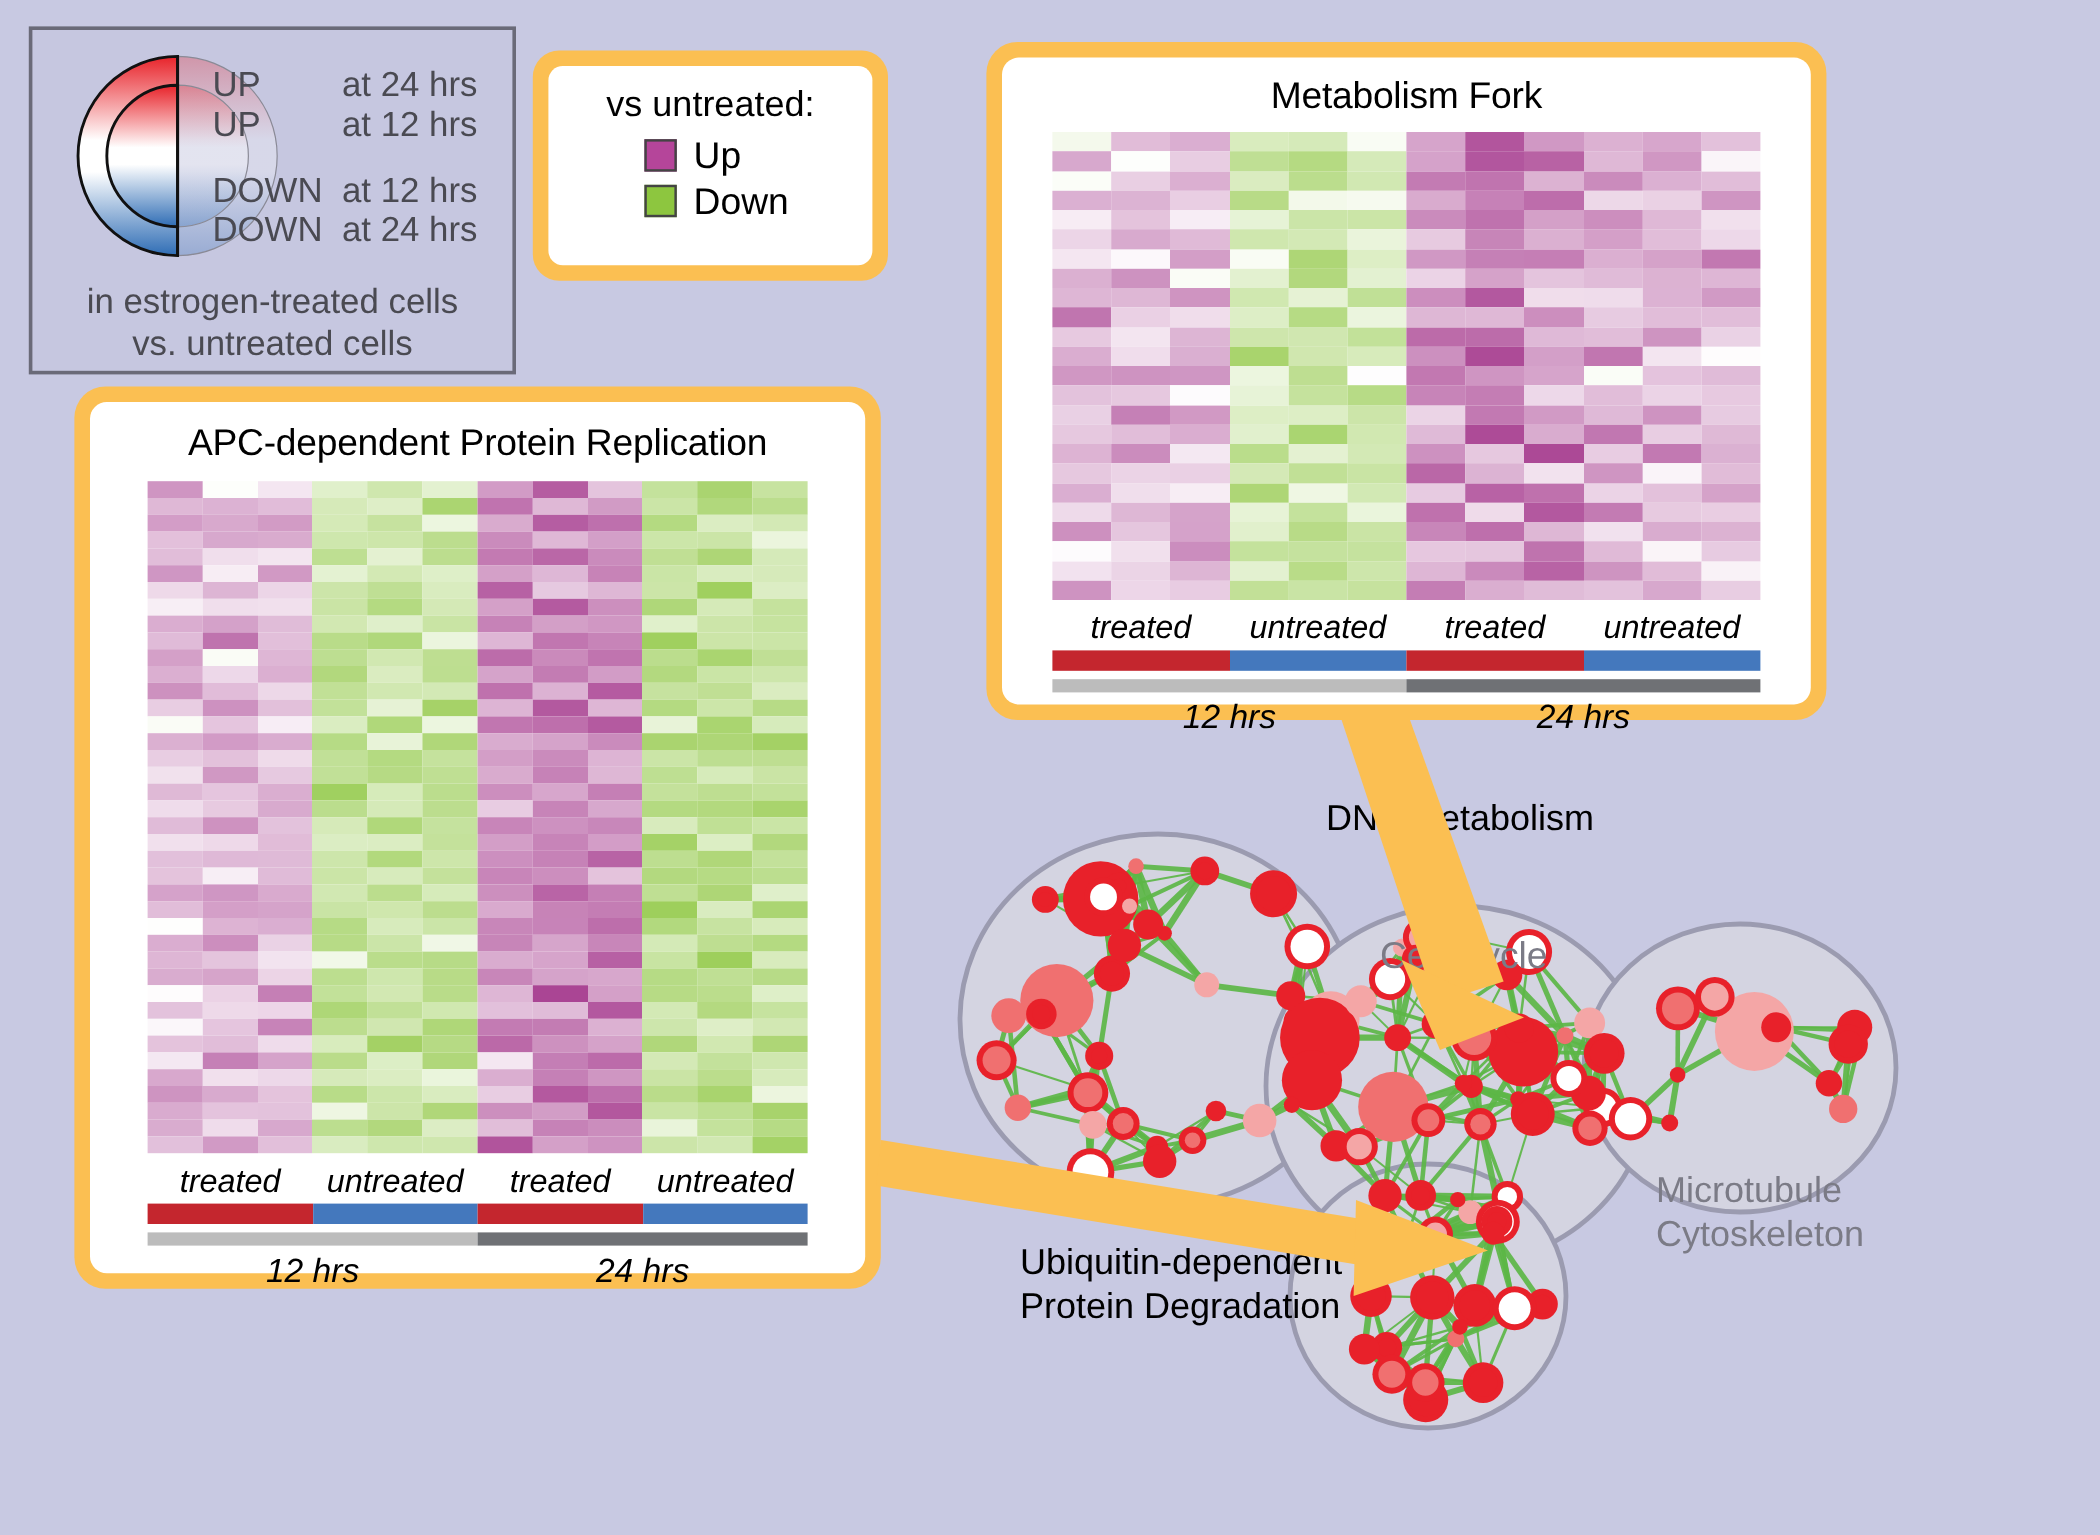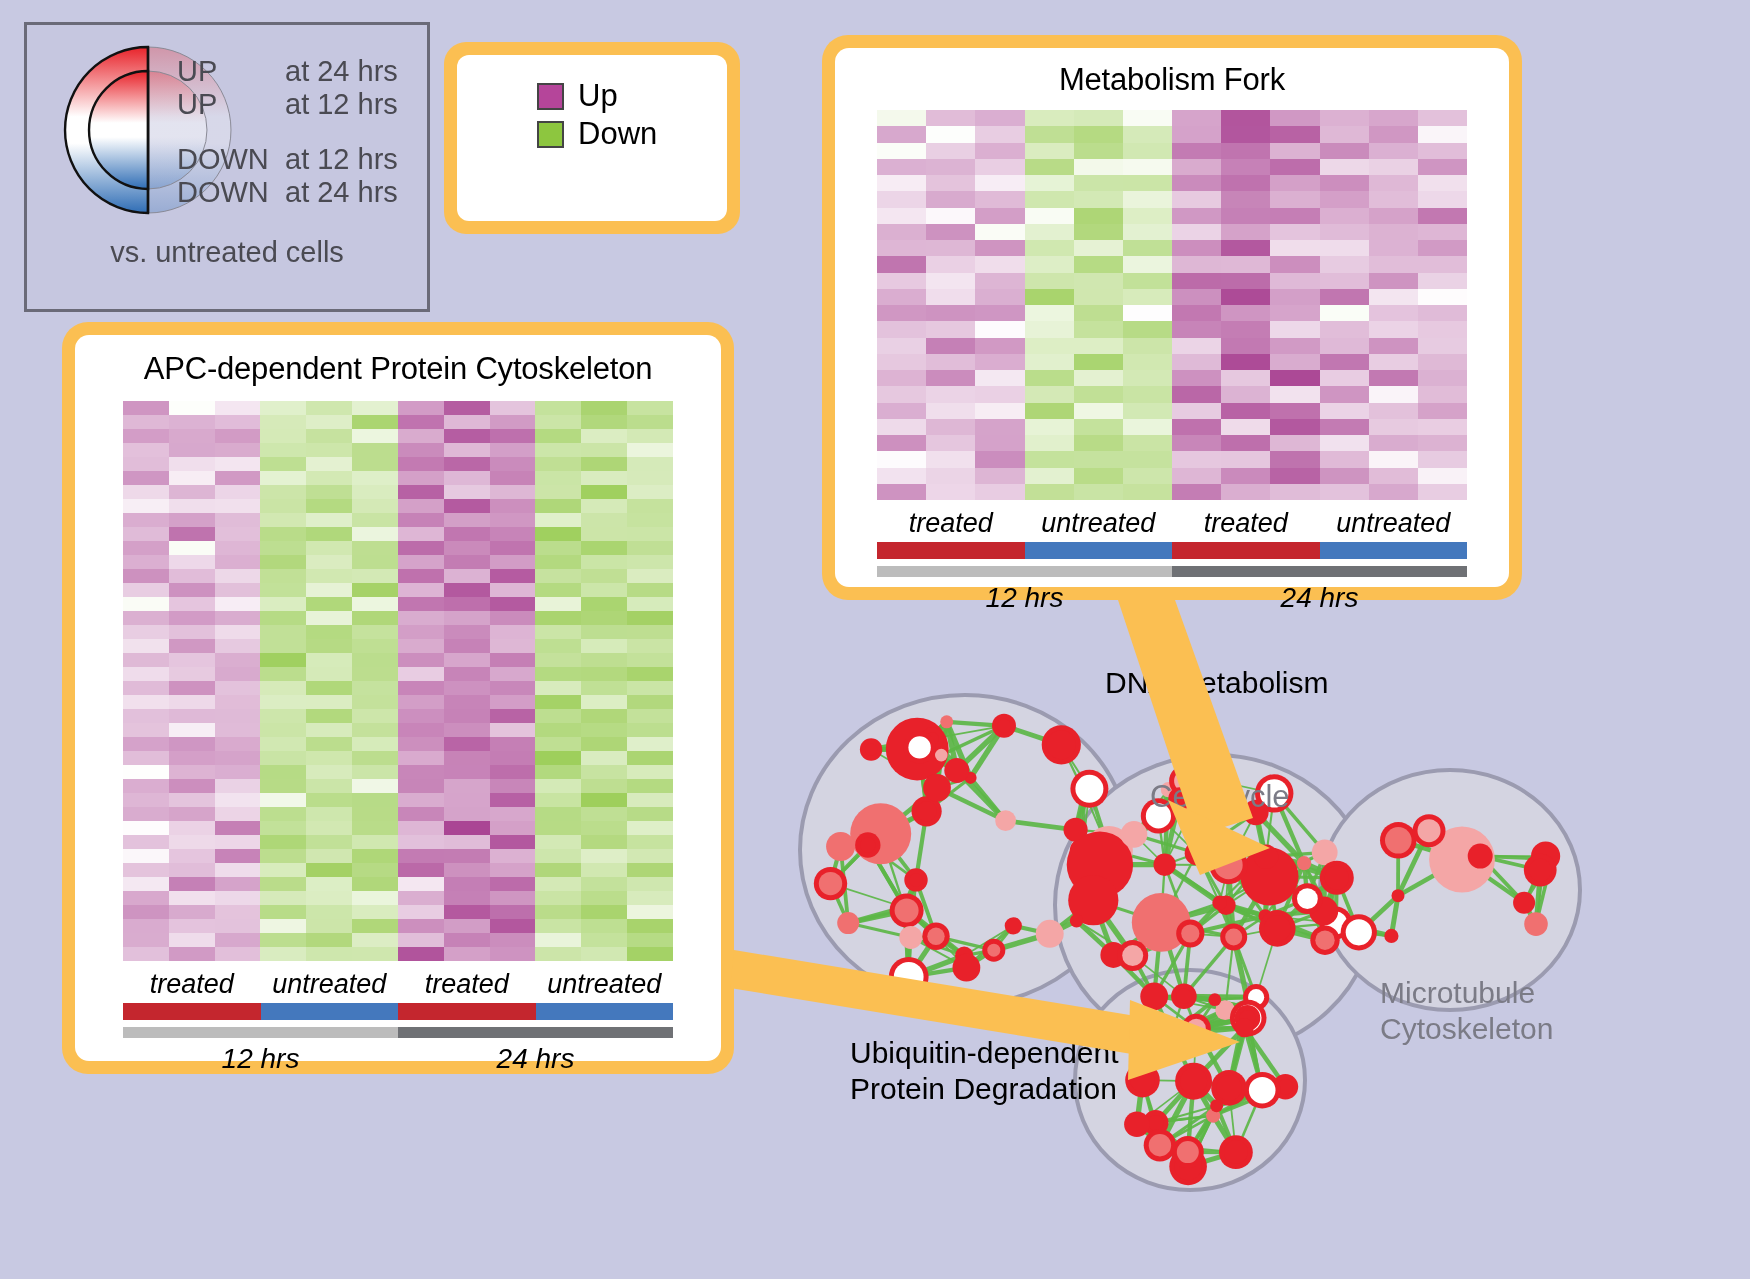"vs untreated:" div { html: none -> <div>vs untreated:</div> }
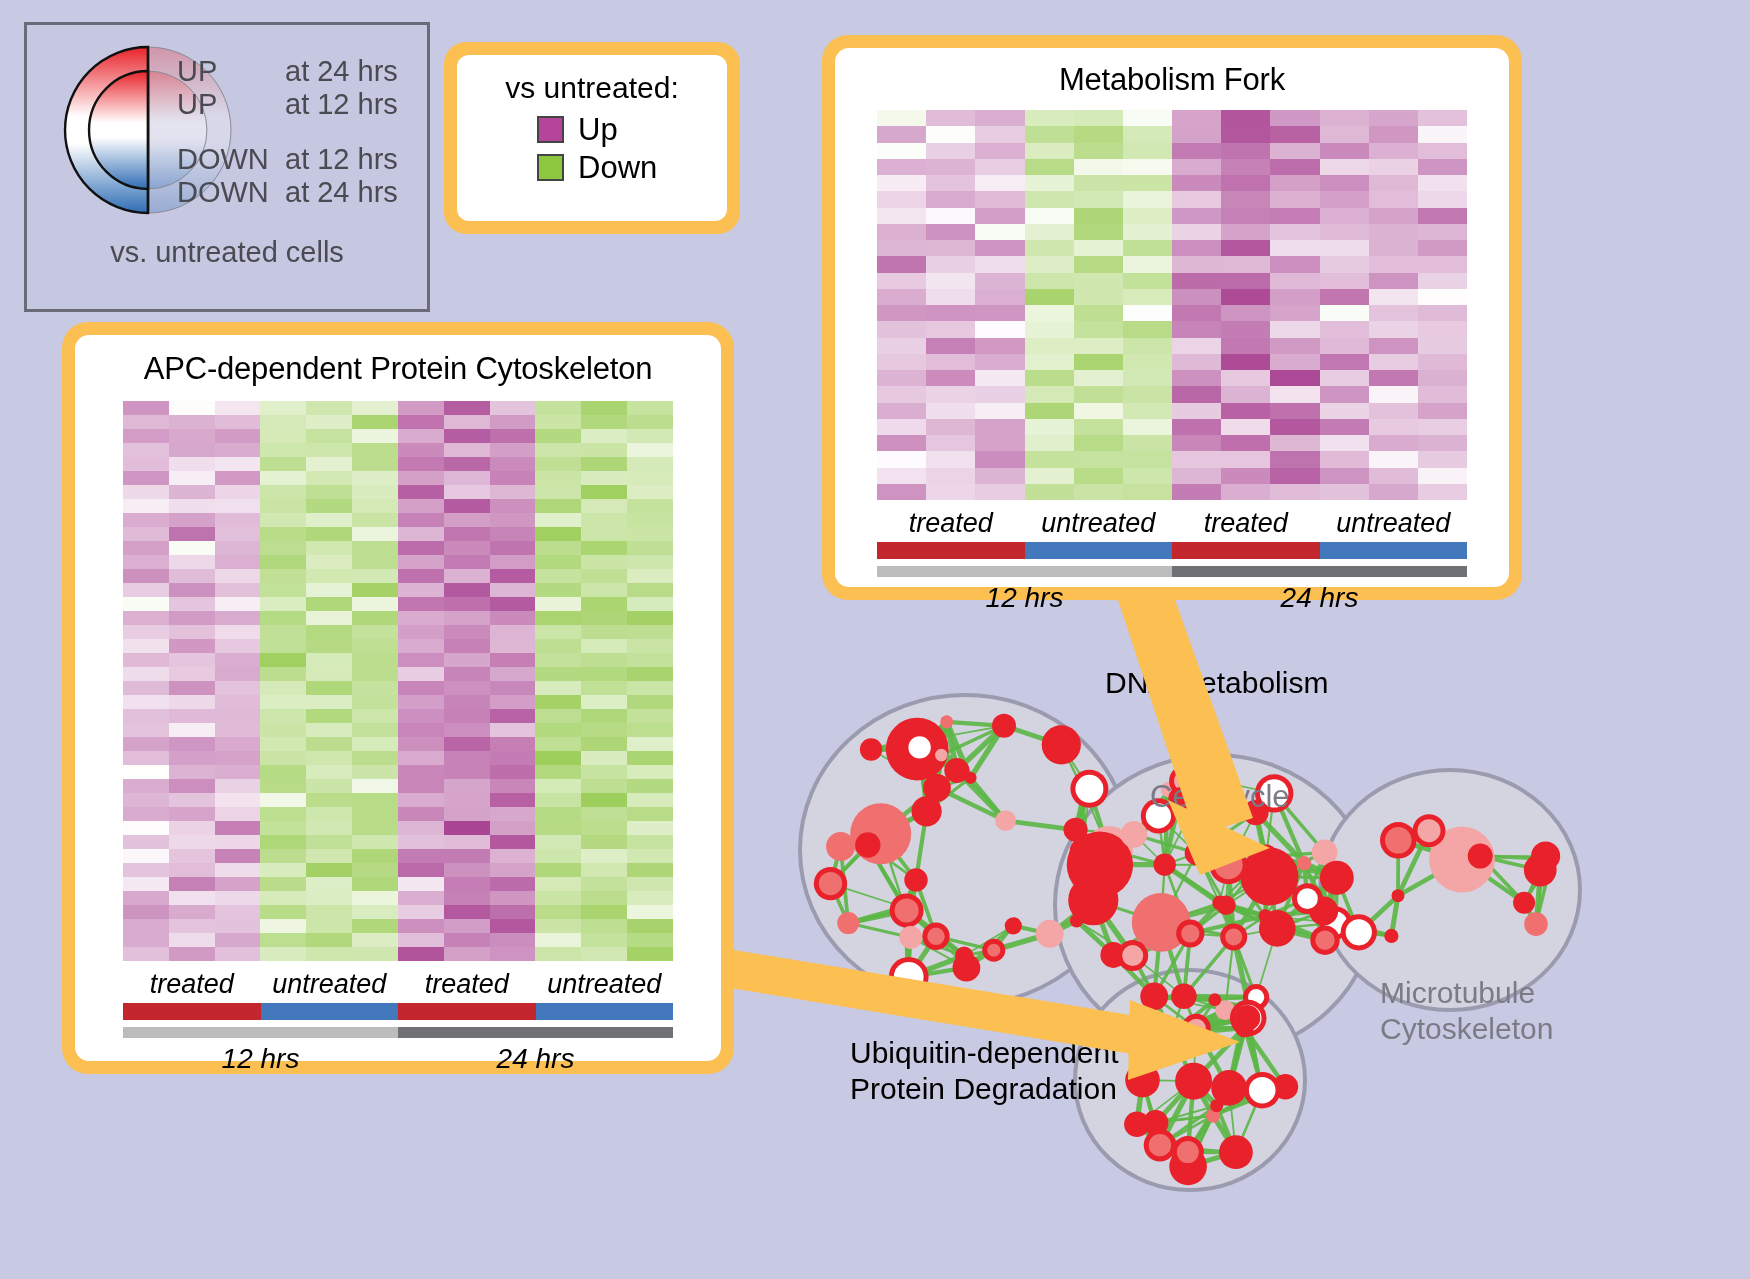"in estrogen-treated cells" div { html: none -> <div>in estrogen-treated cells</div> }
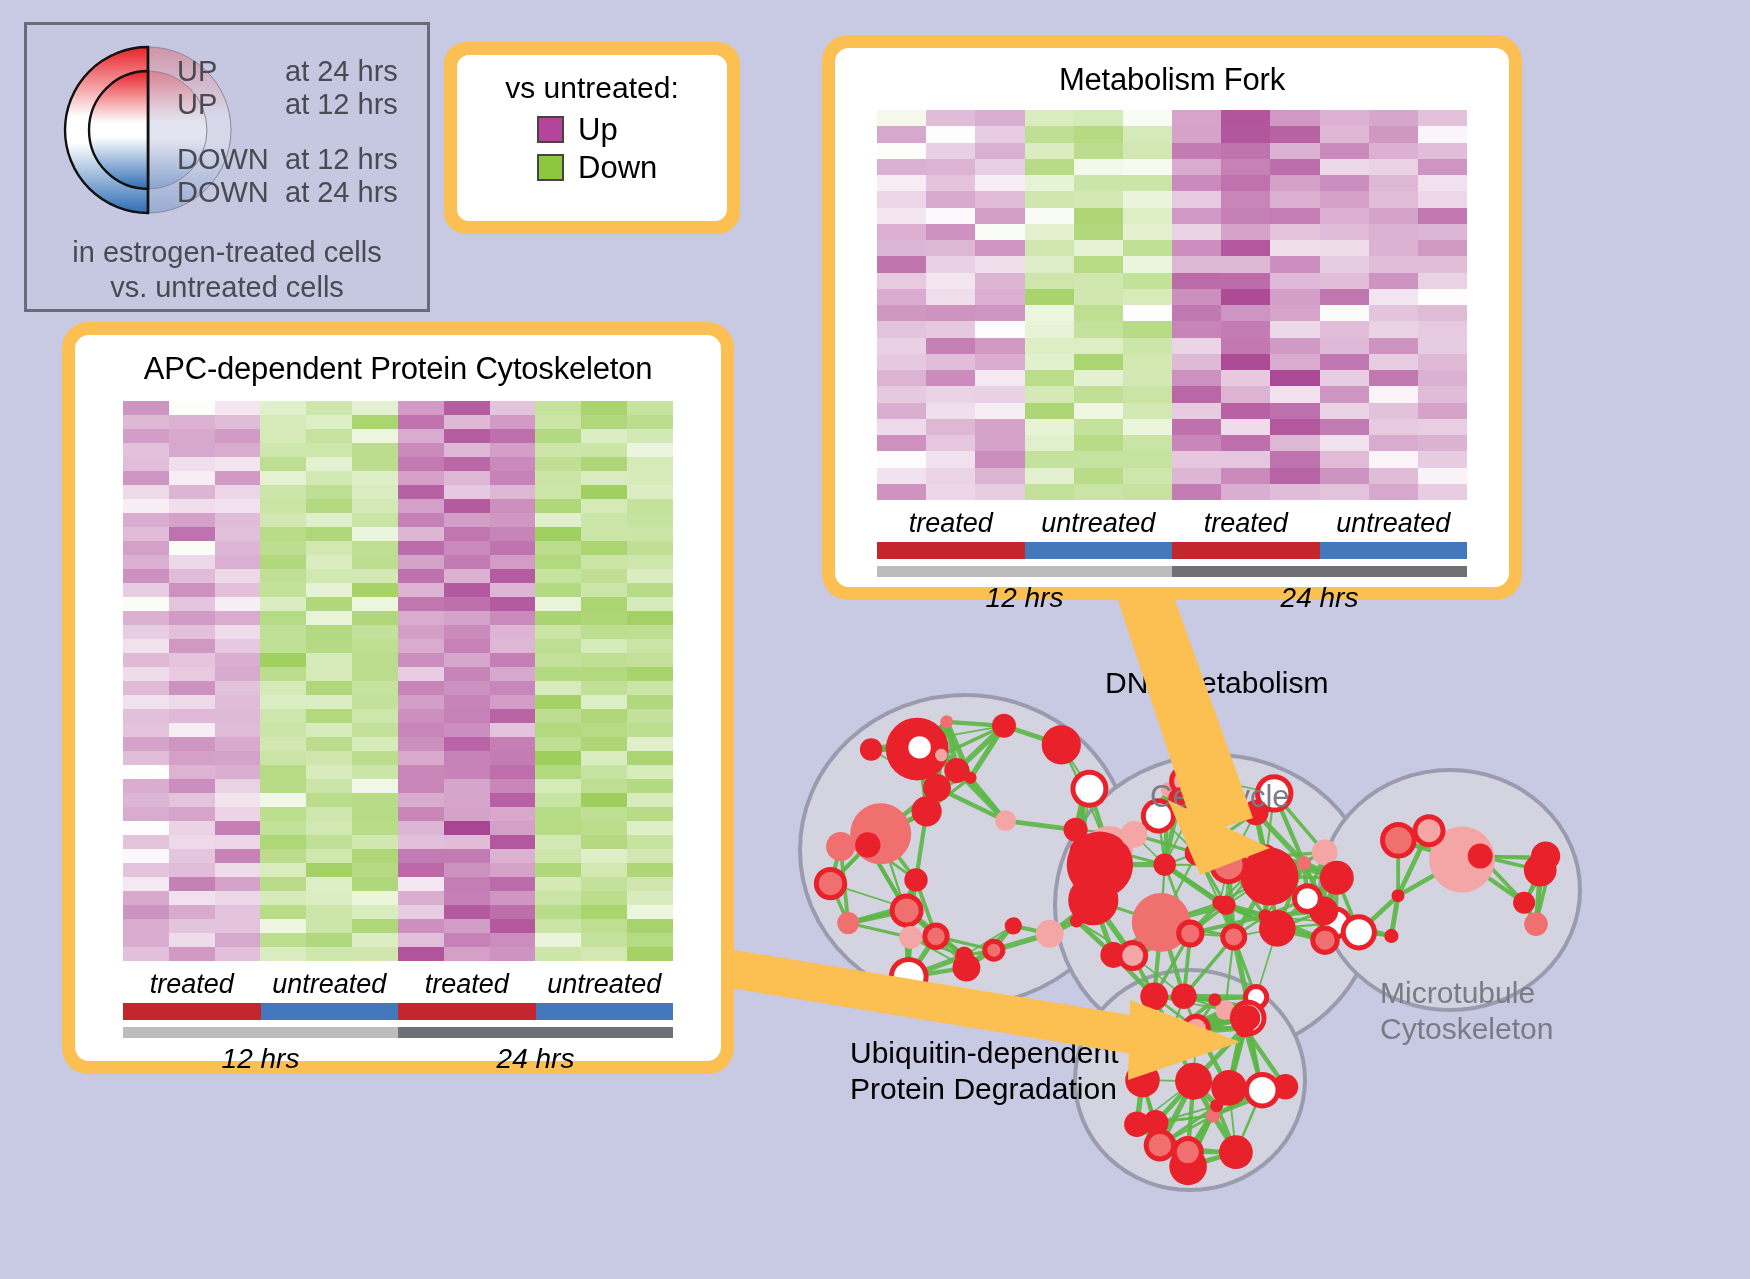"APC-dependent Protein Cytoskeleton" div.panel-title { text: Cytoskeleton -> Replication }
